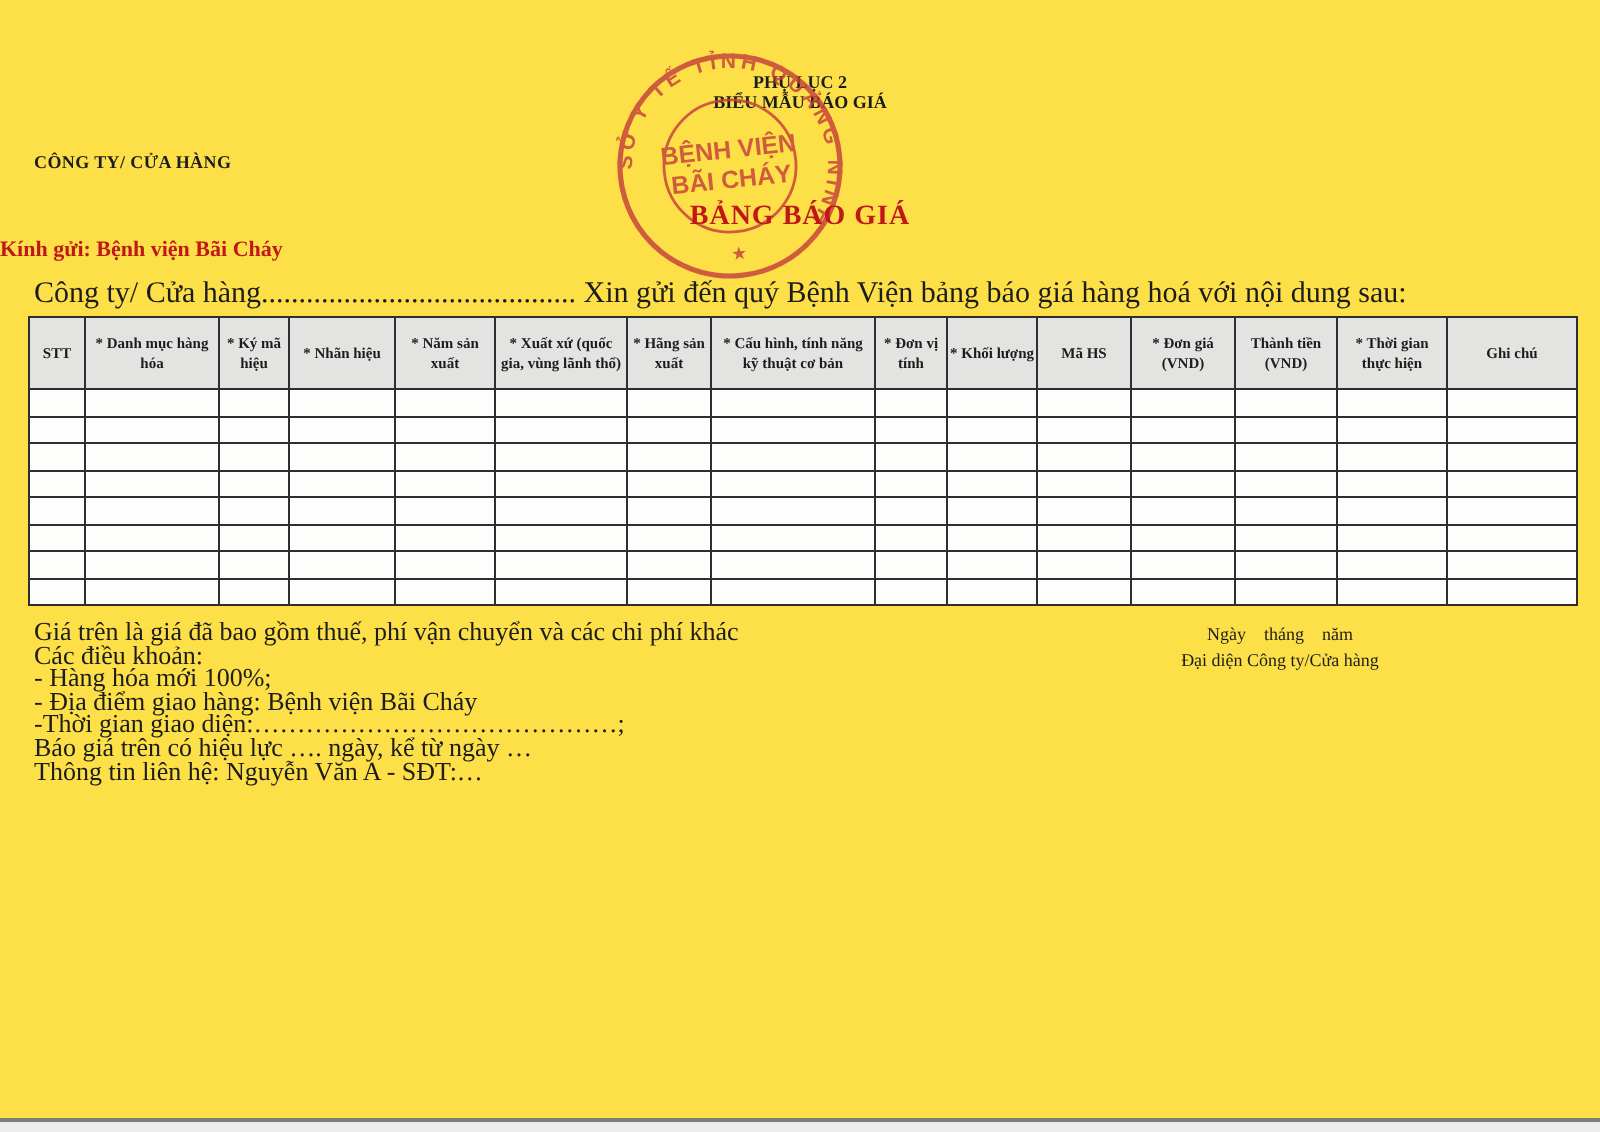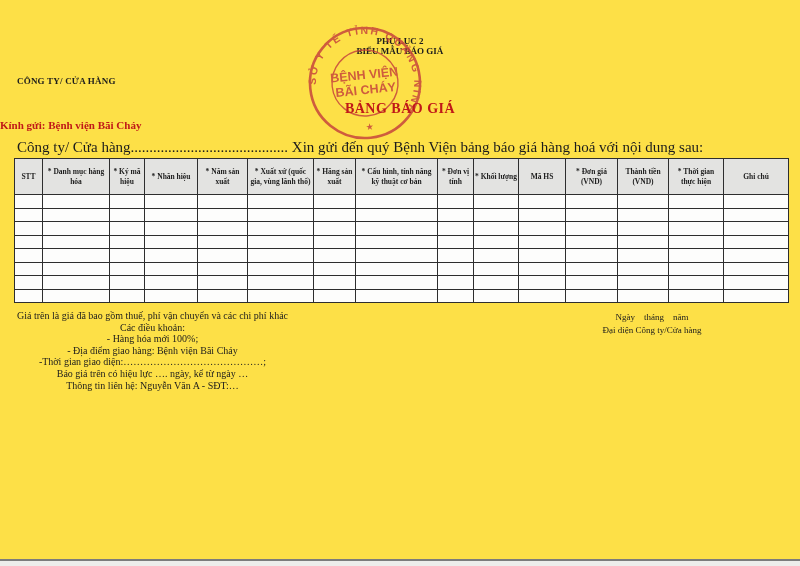"Giá trên là giá đã" .notes { font-size: 10px -> 13px; text-align: center -> none }
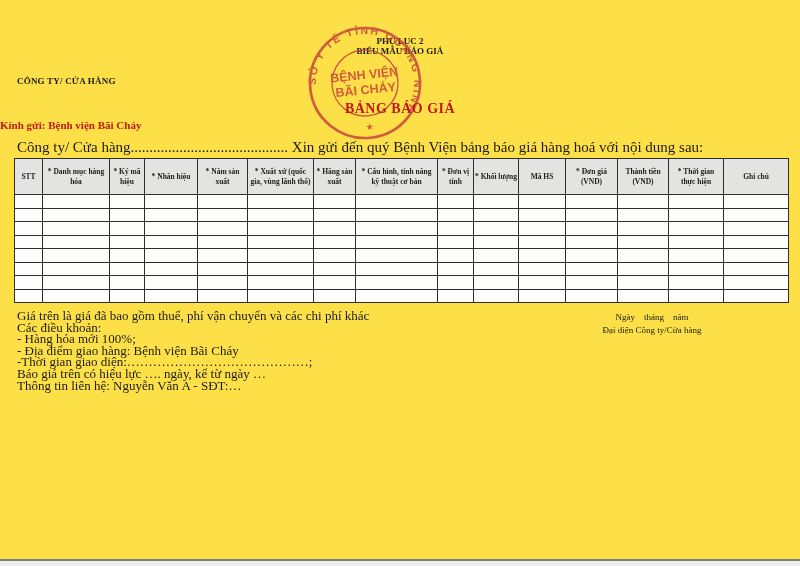"Ngày tháng năm" .signature { left: 542px -> 530px }
